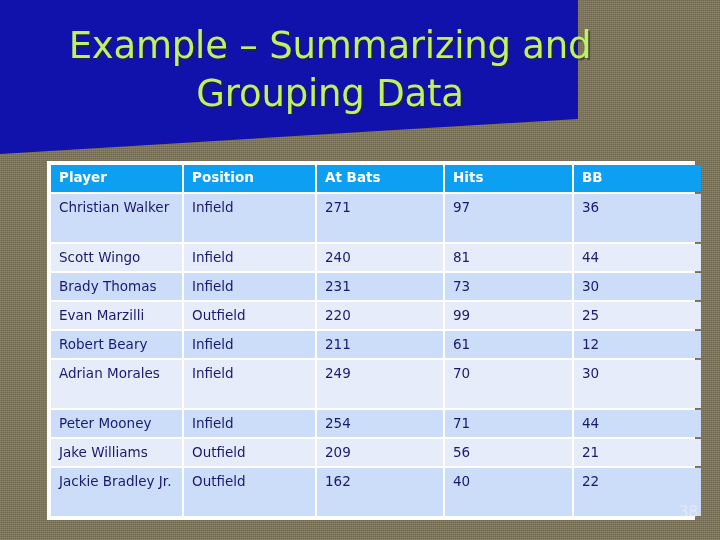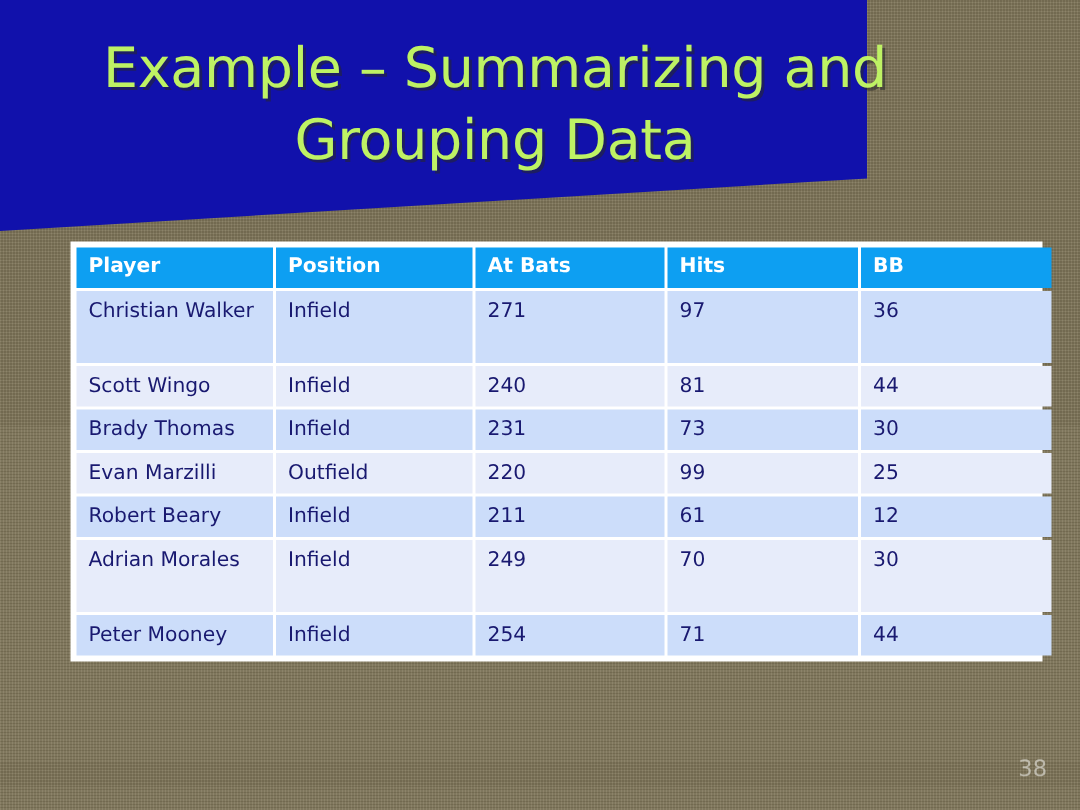"Jake Williams" tr.row-even { html: none -> <tr> <td>Jake Williams</td> <td>Outfield</td> <td>209</td> <td>56</td> <td>21</td> </tr> }
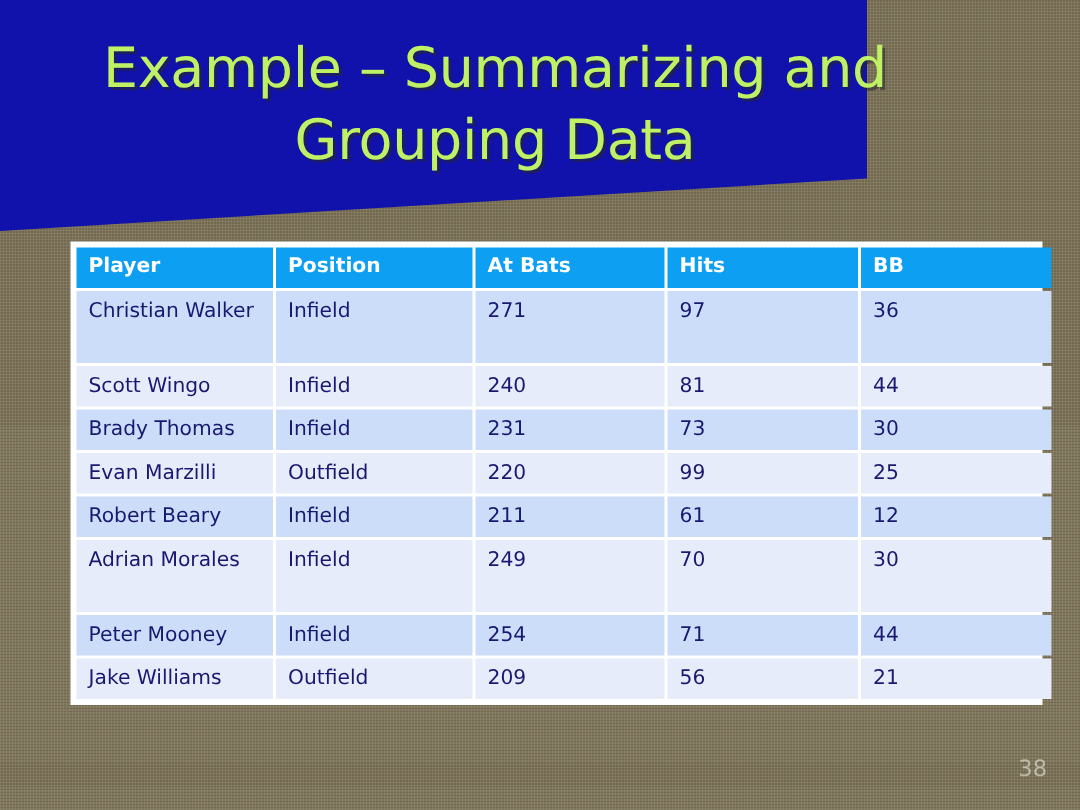"Jackie Bradley Jr." tr.row-odd { html: none -> <tr> <td>Jackie Bradley Jr.</td> <td>Outfield</td> <td>162</td> <td>40</td> <td>22</td> </tr> }
